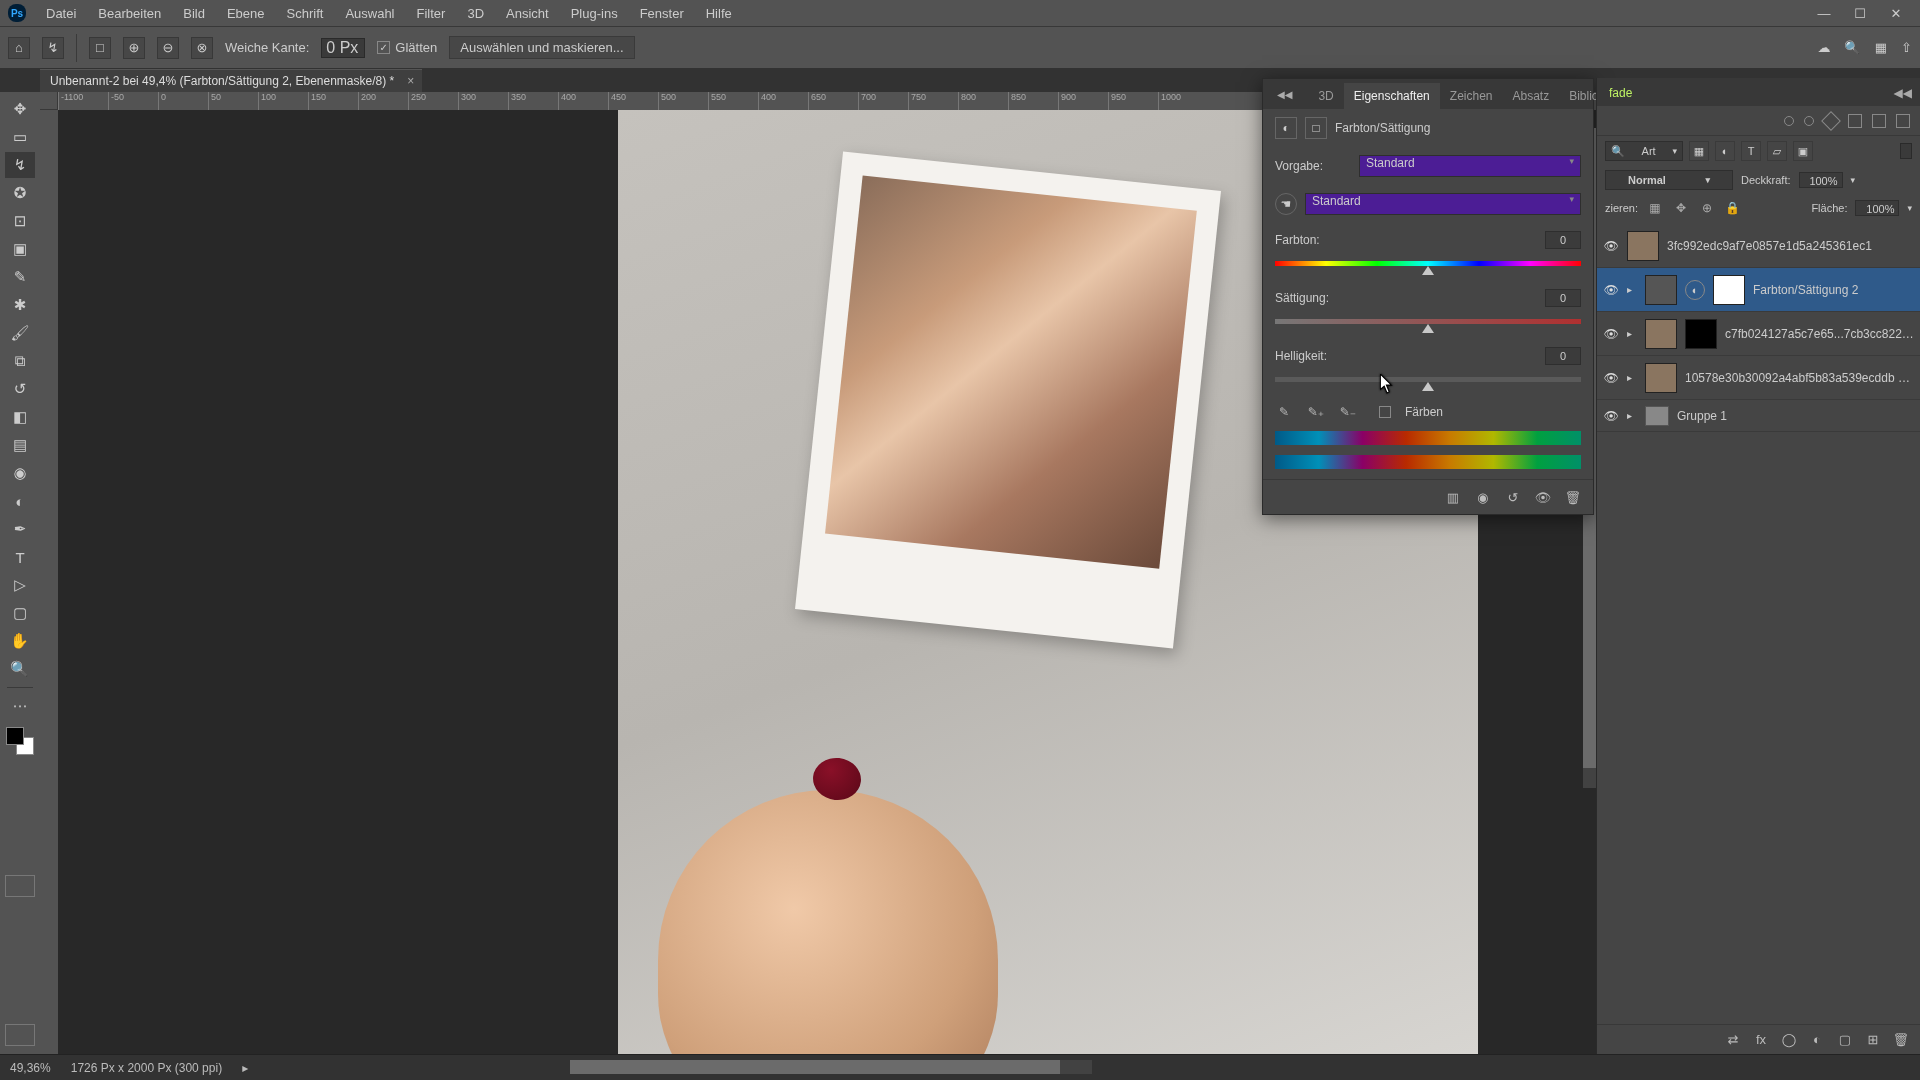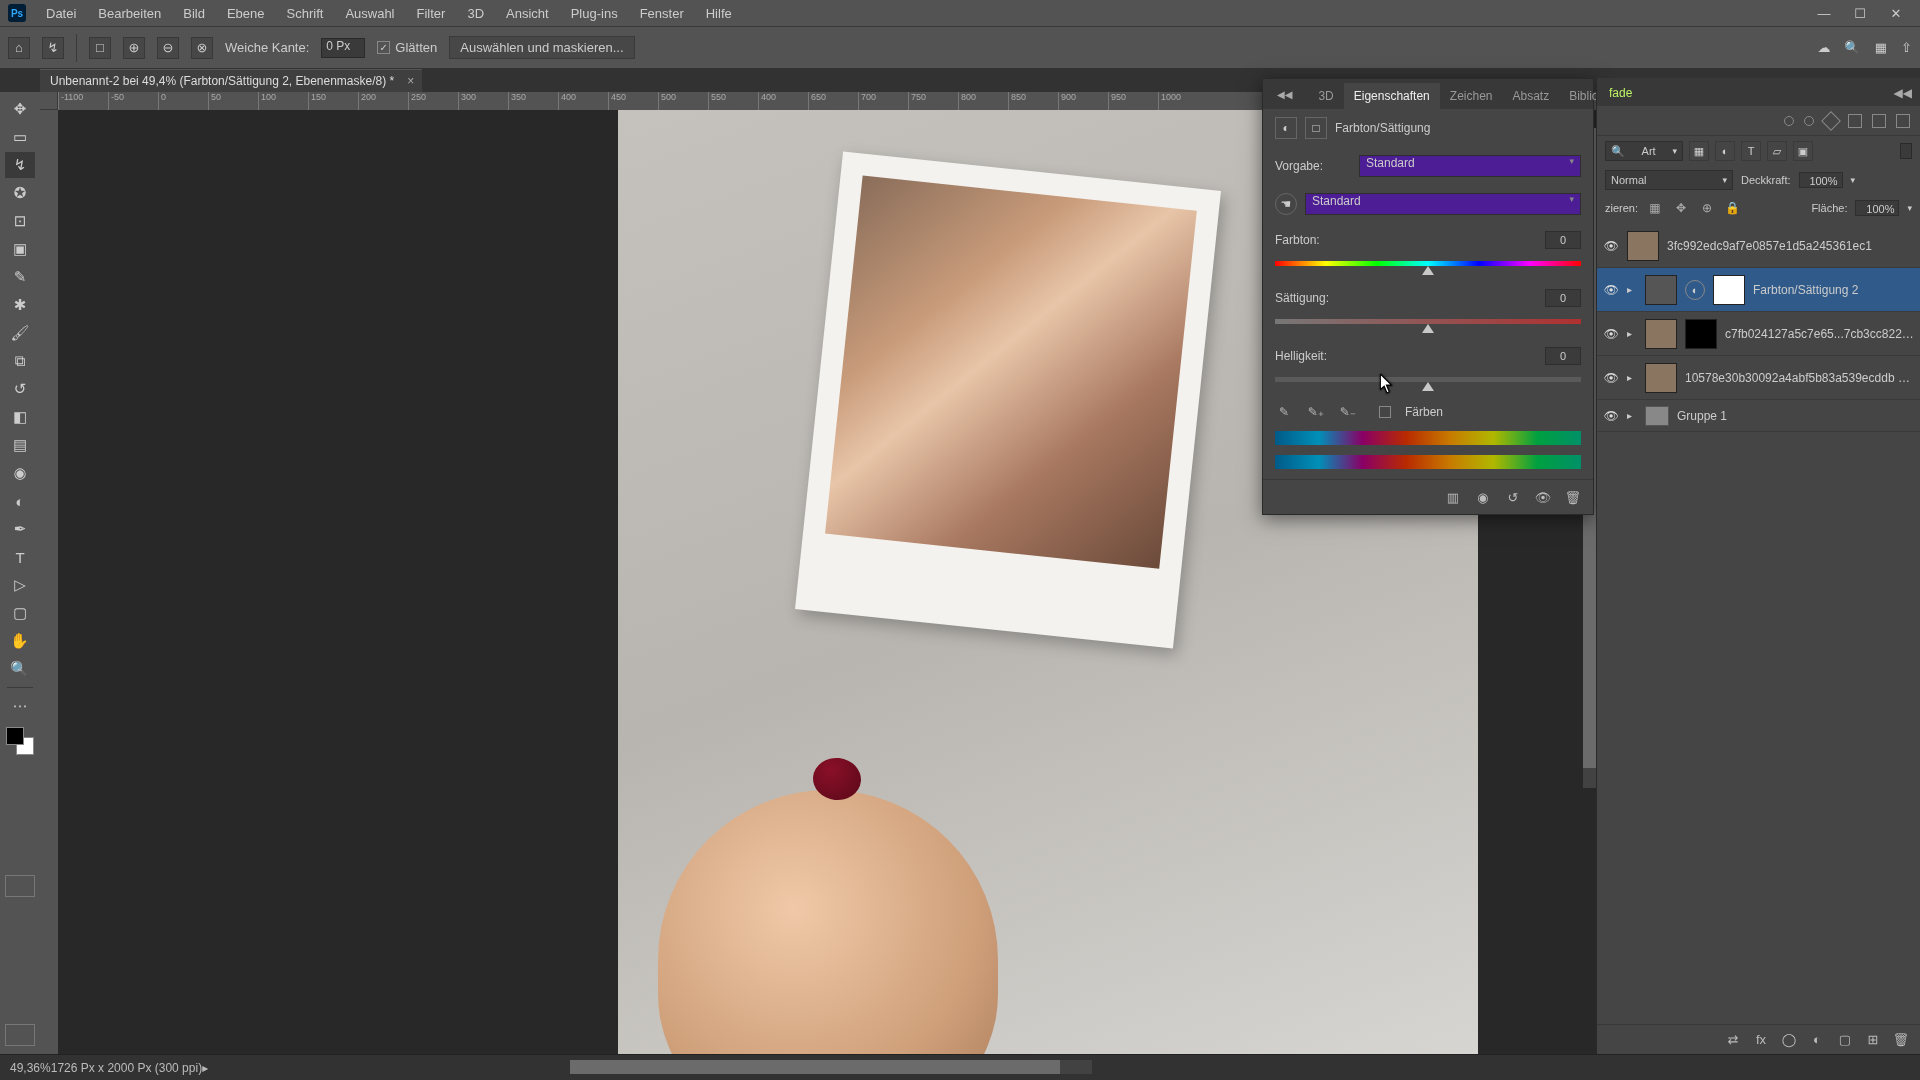"Ps" .menubar .ps { border-radius: 3px -> 8px }
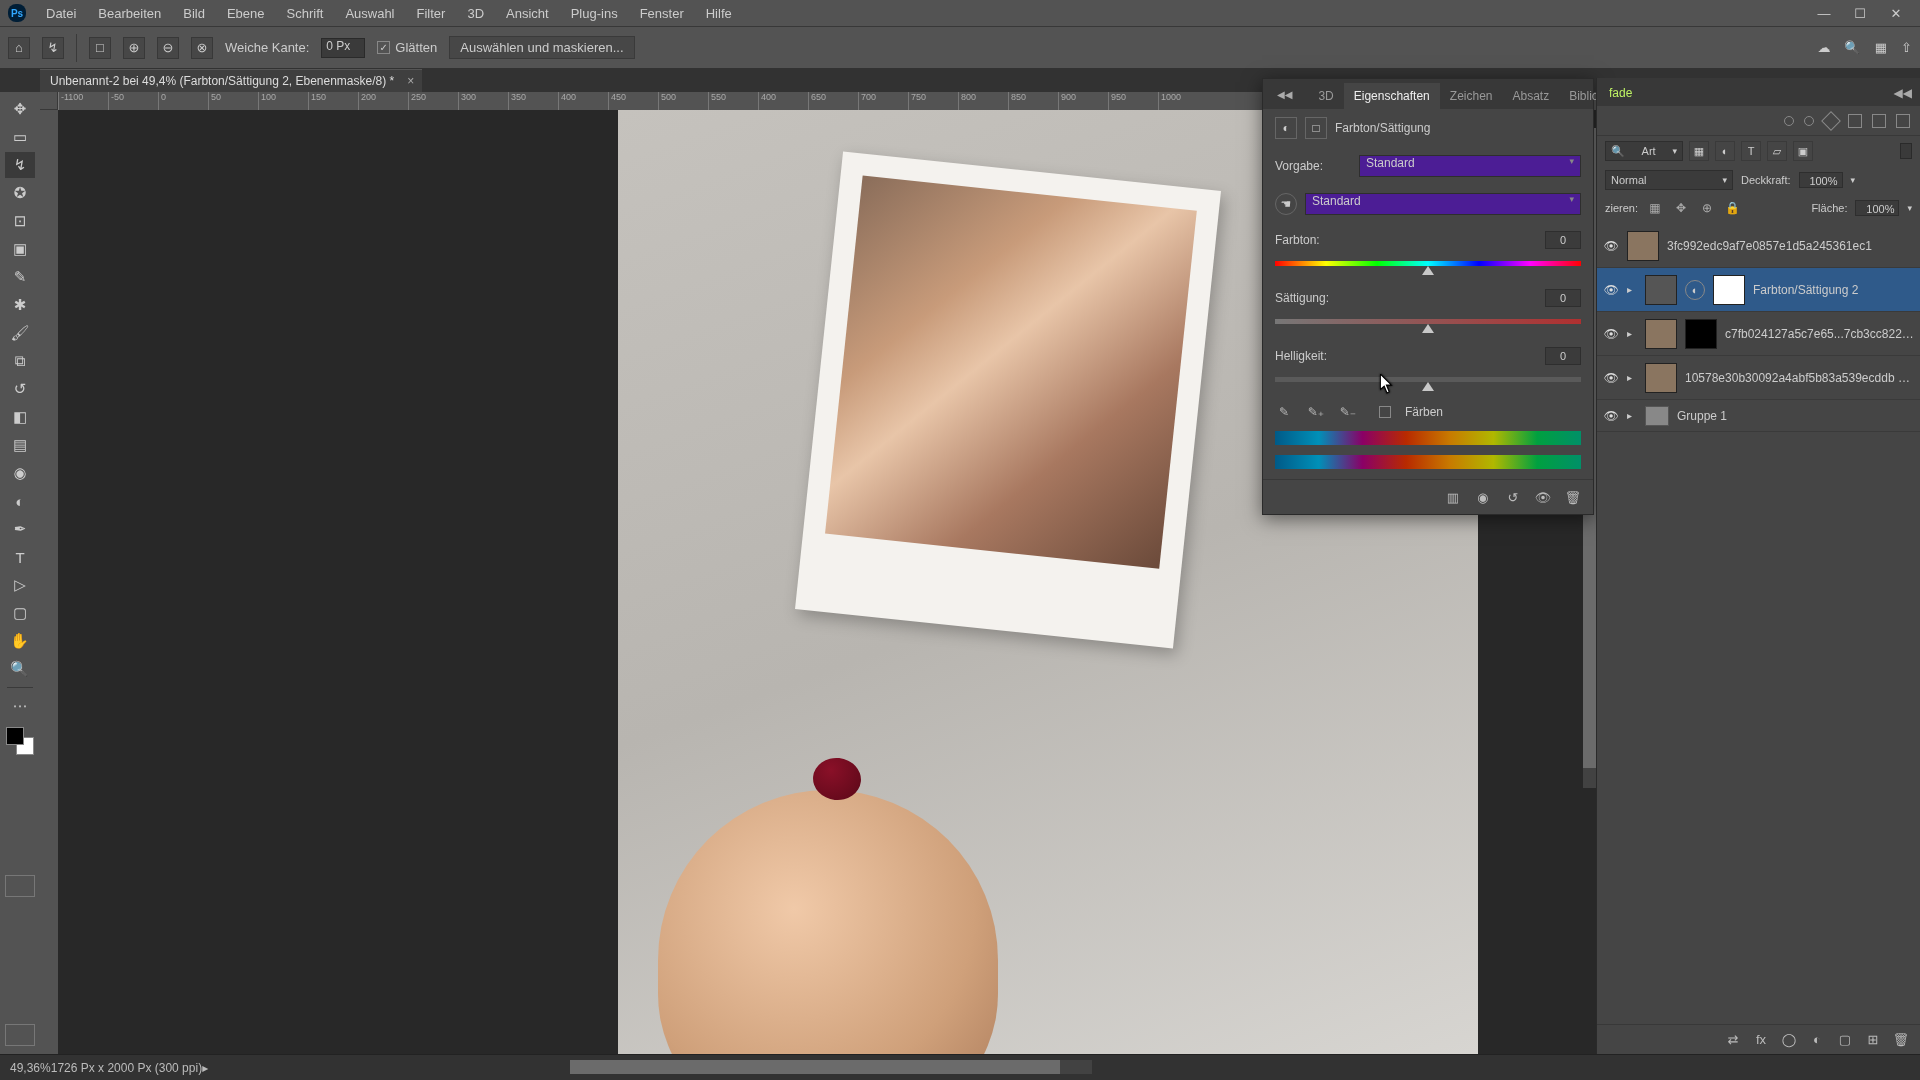"0 Px" .opt-input { font-size: 12px -> 16px }
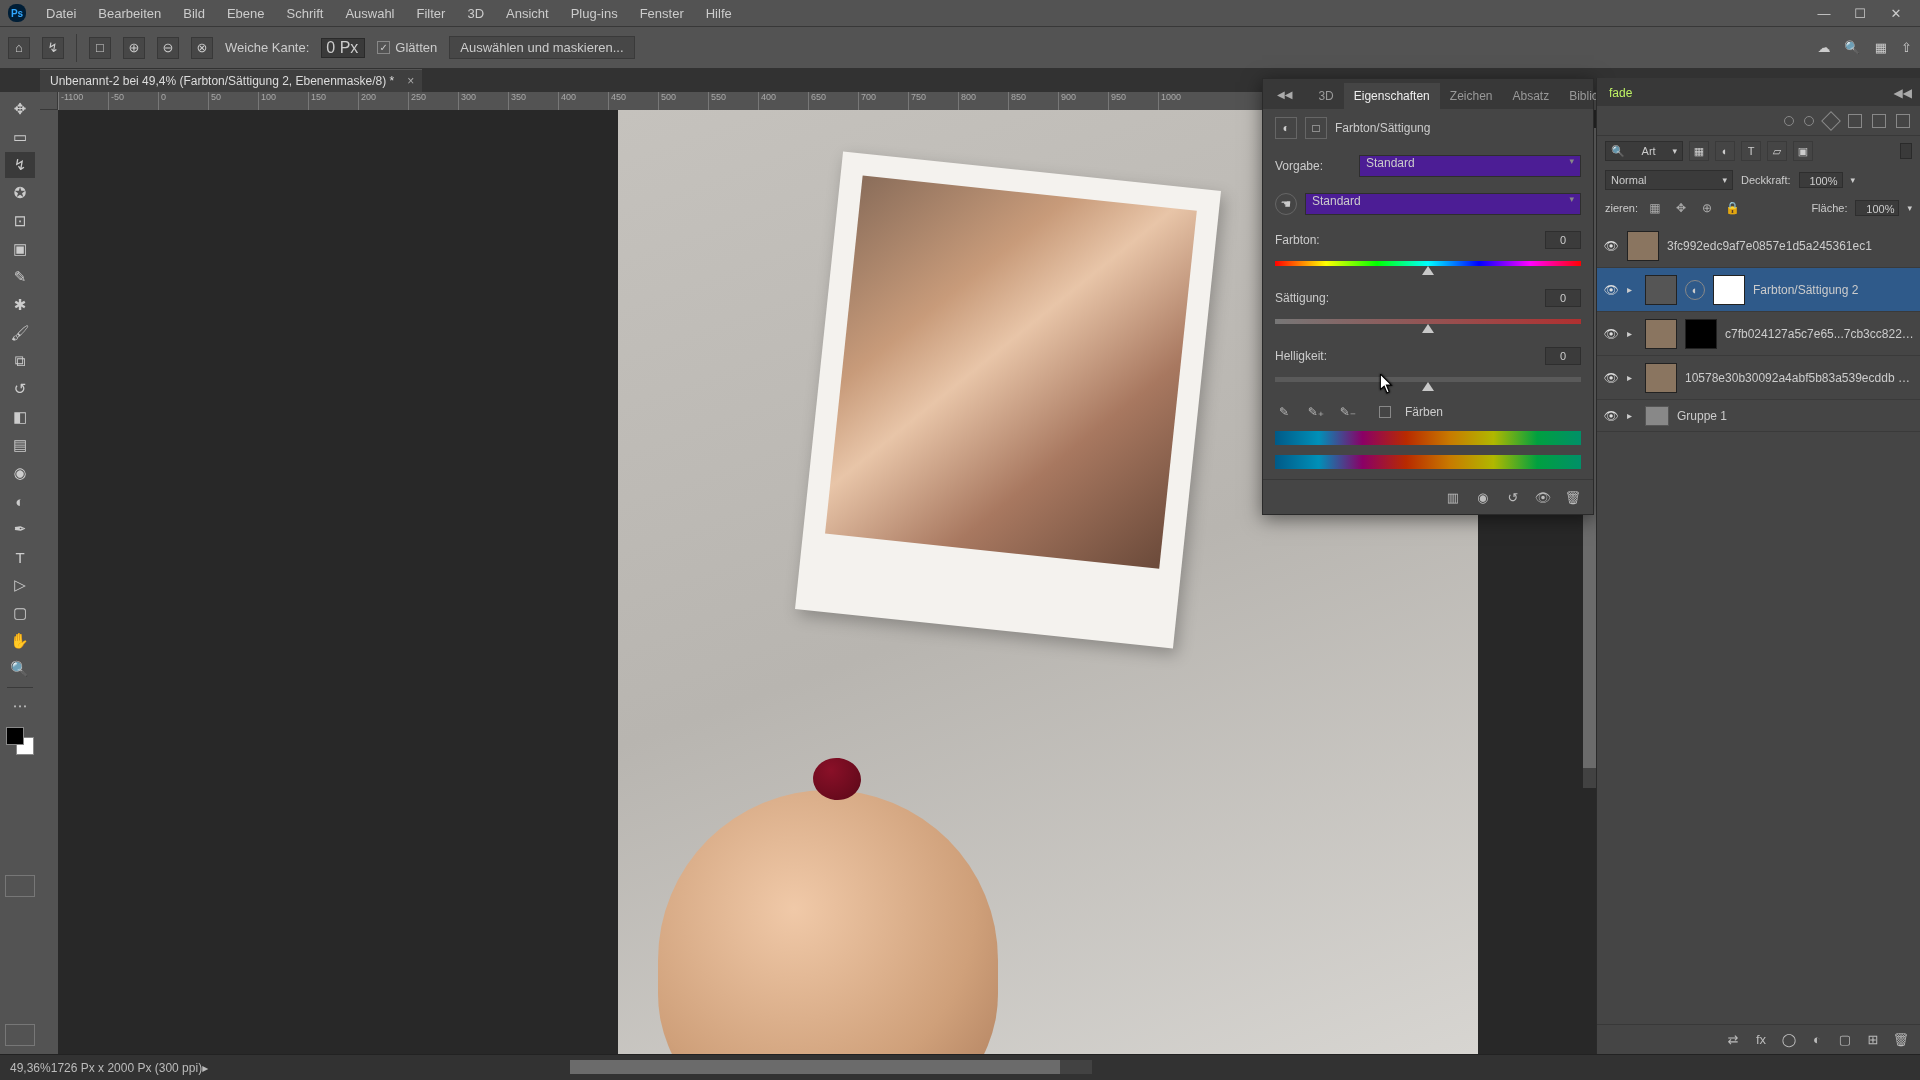"Normal" .layers .blendrow .sel { font-weight: none -> bold; padding: 0 5px -> 0 22px }
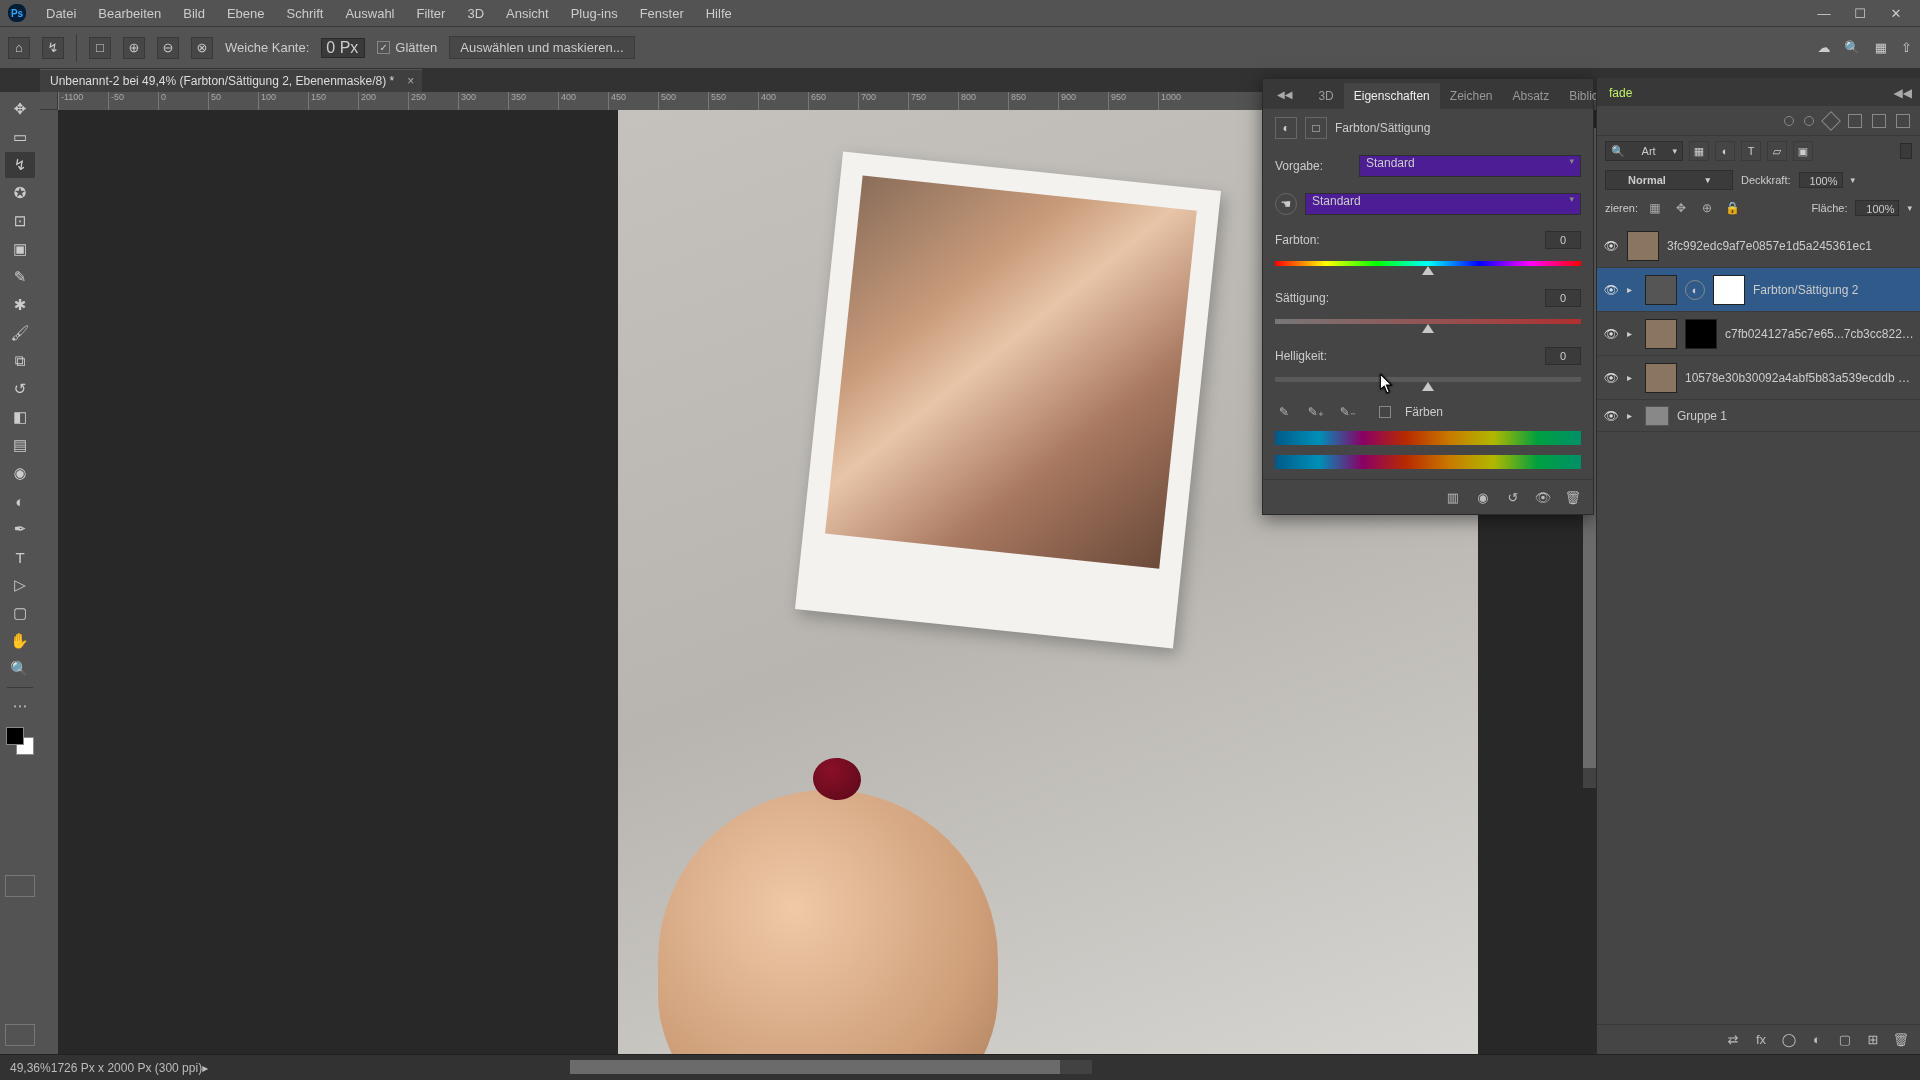"49,36%" .status { gap: none -> 20px }
